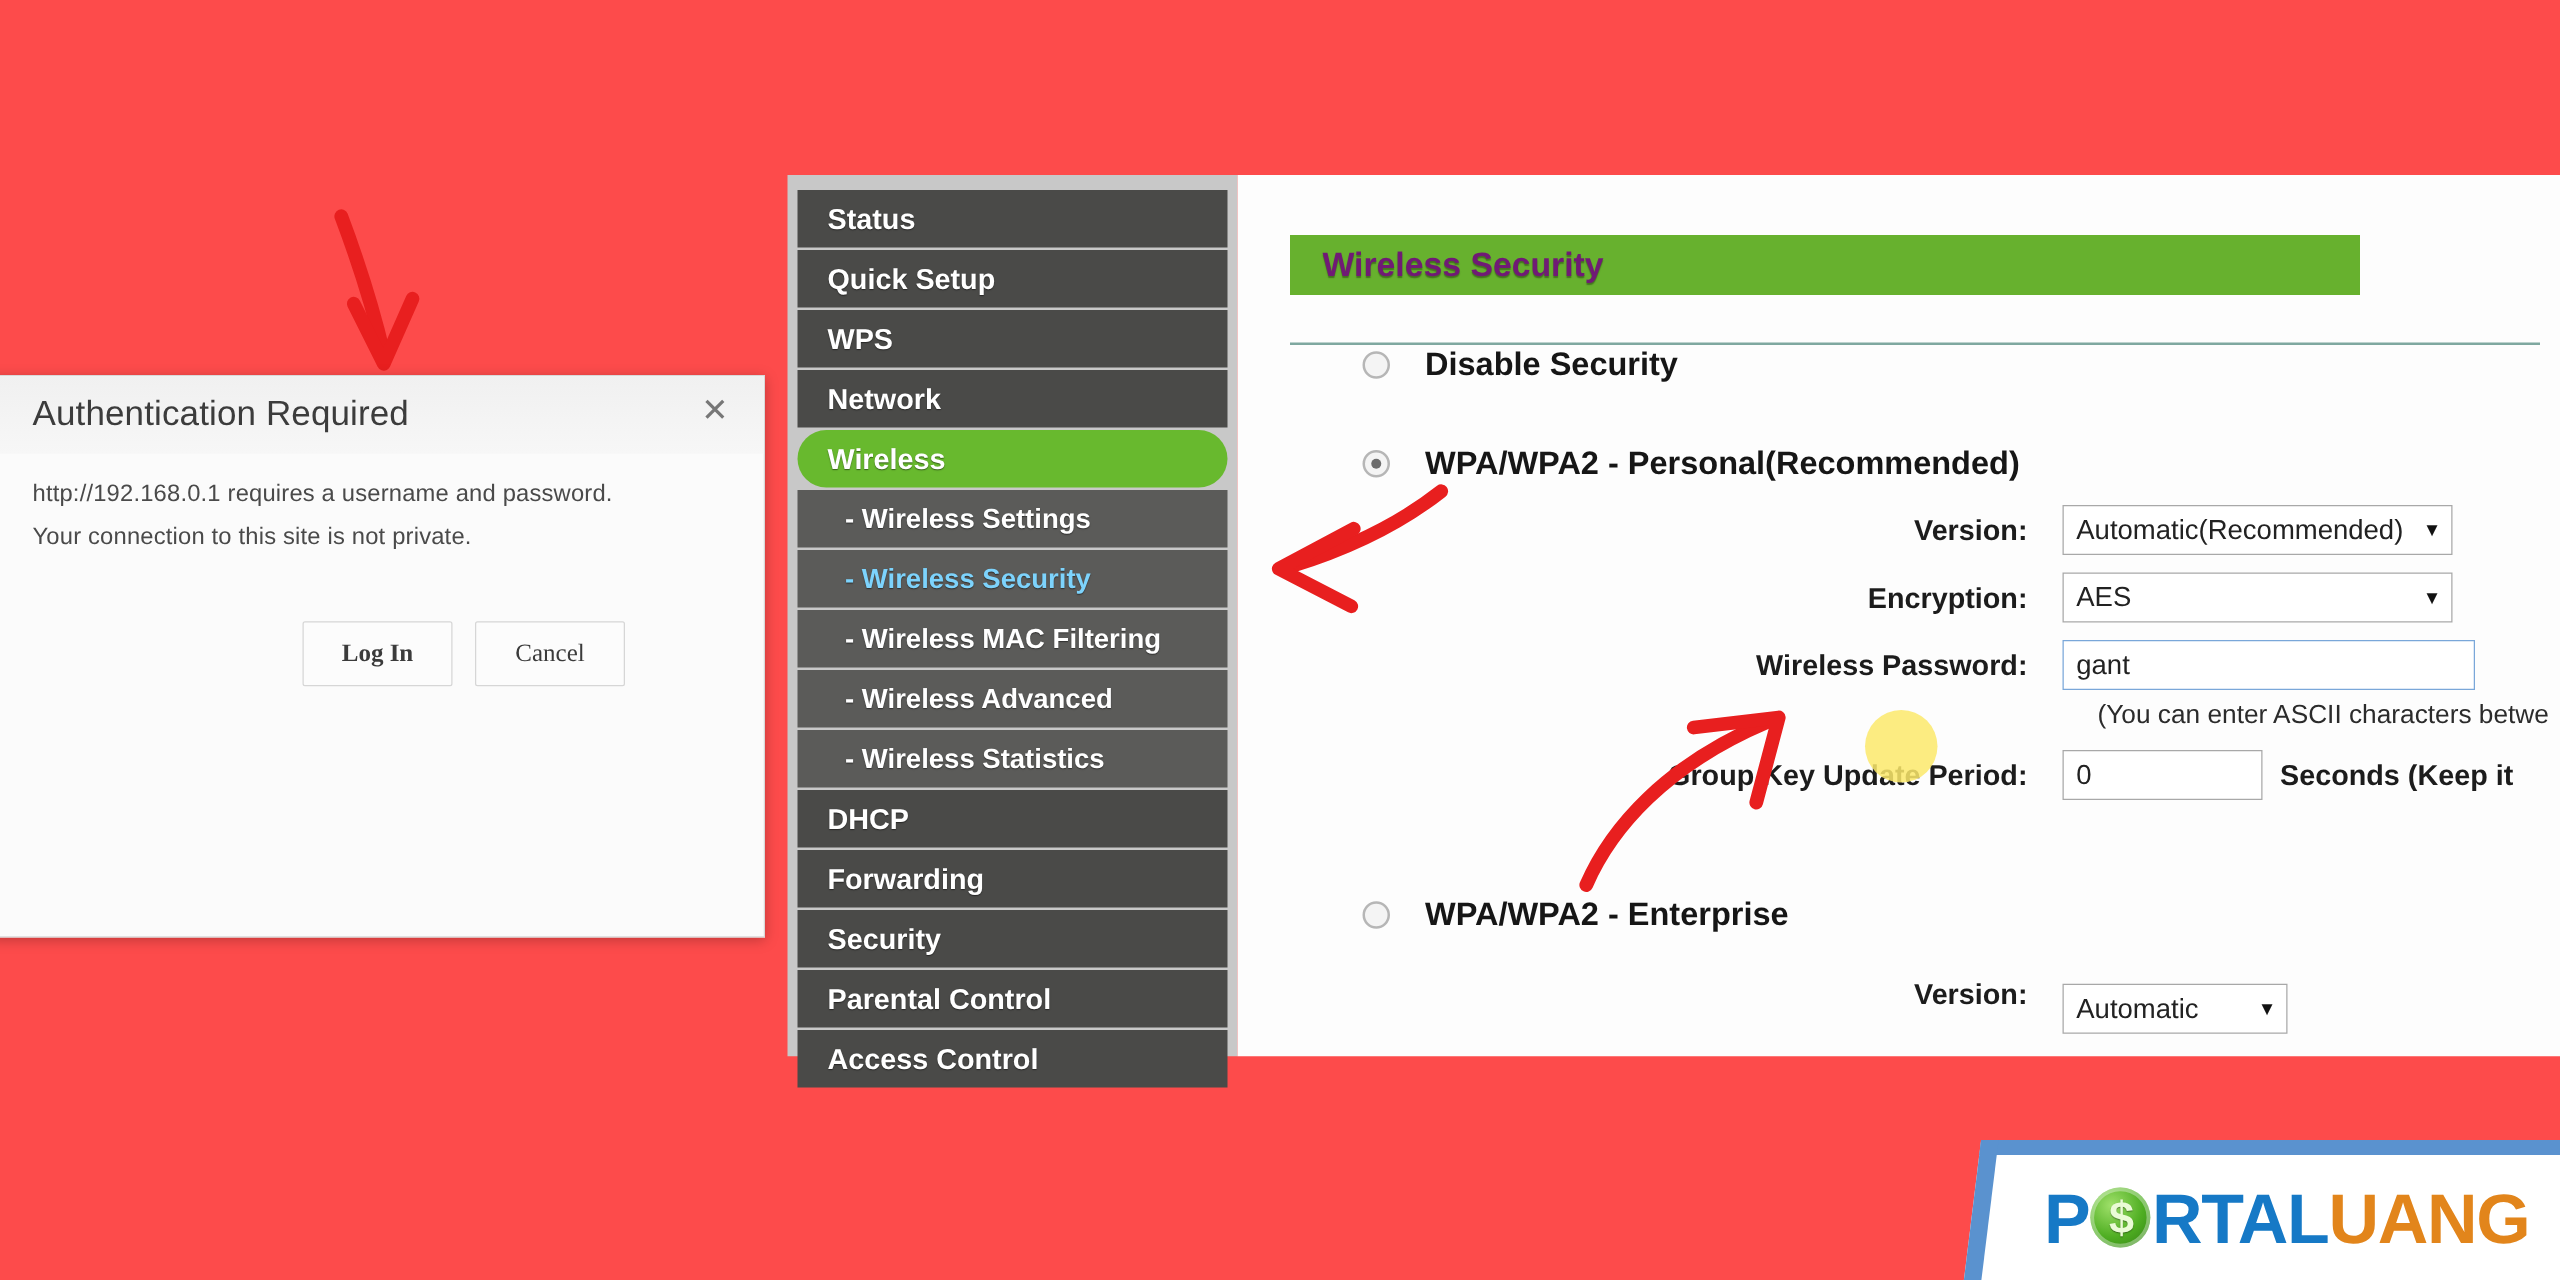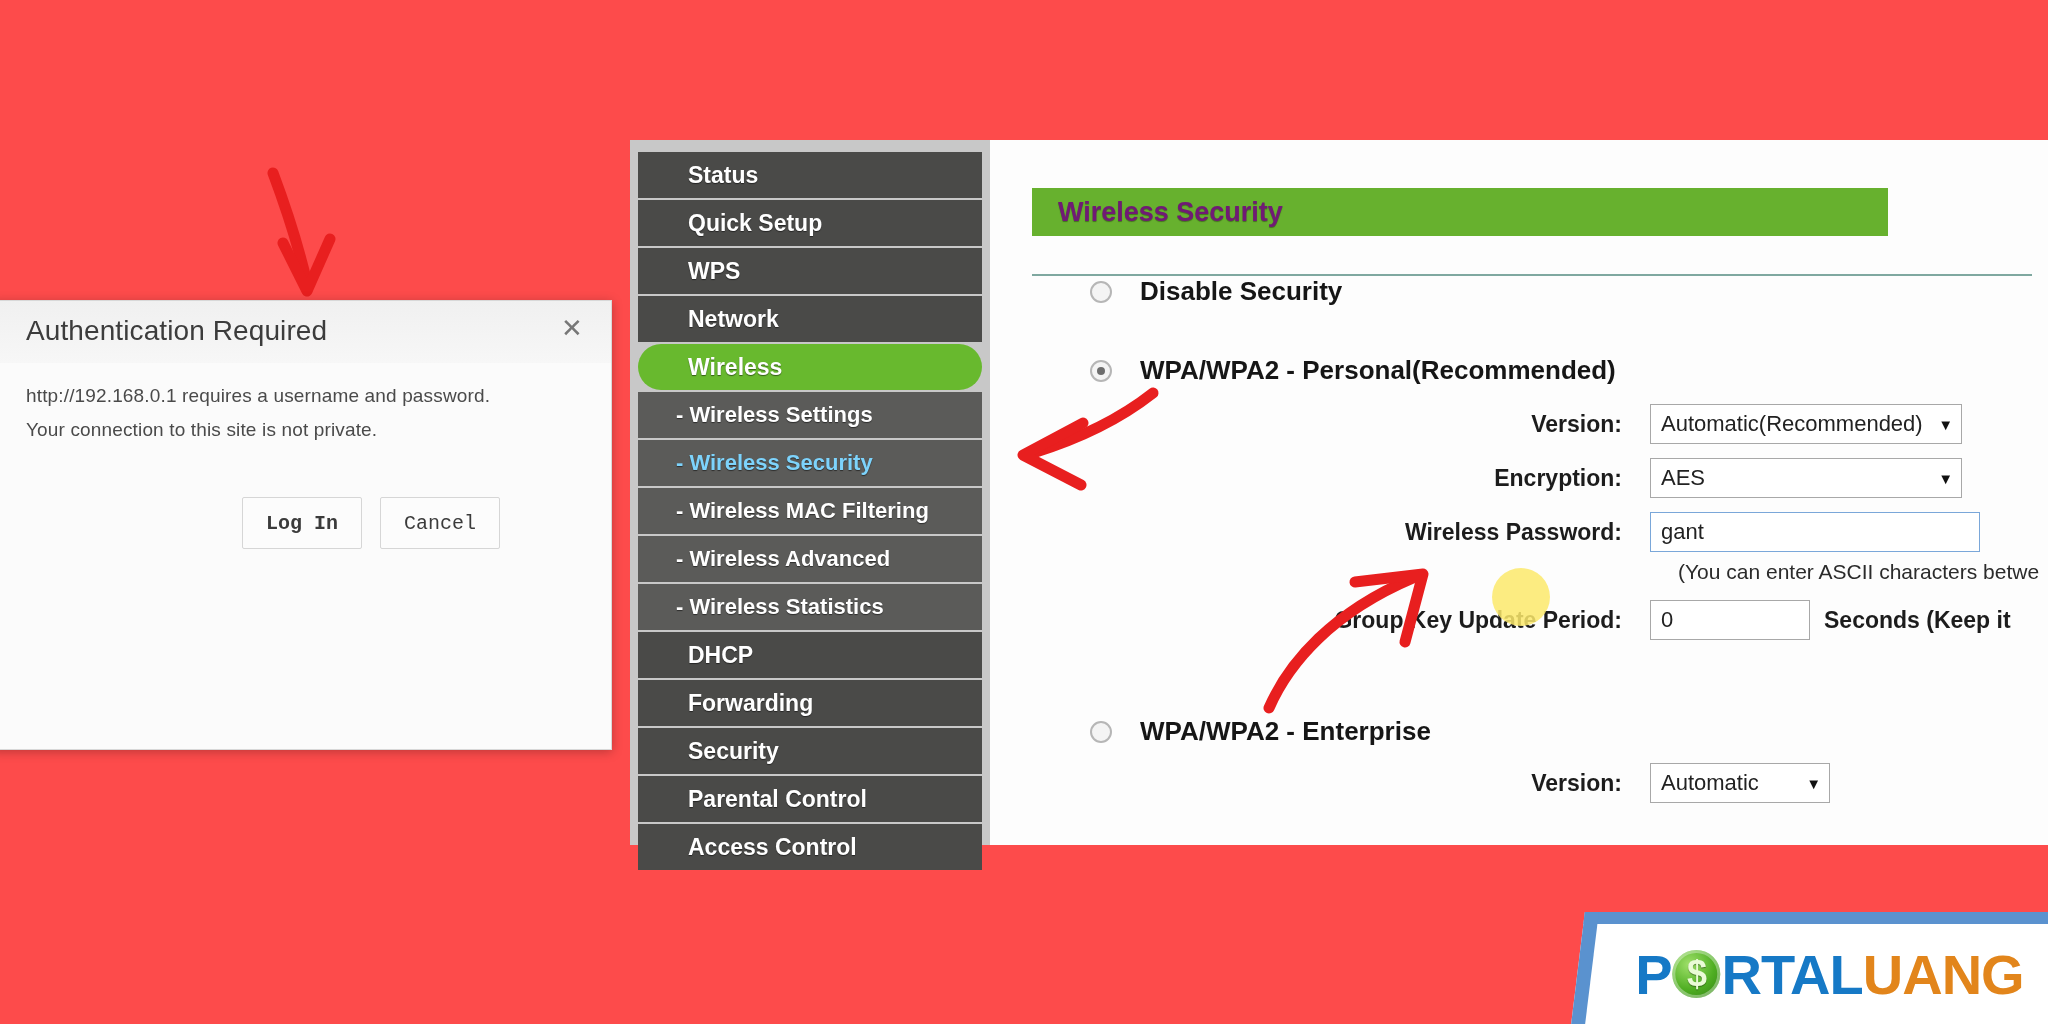"Status" .menu-item { padding-left: 50px -> 24px }
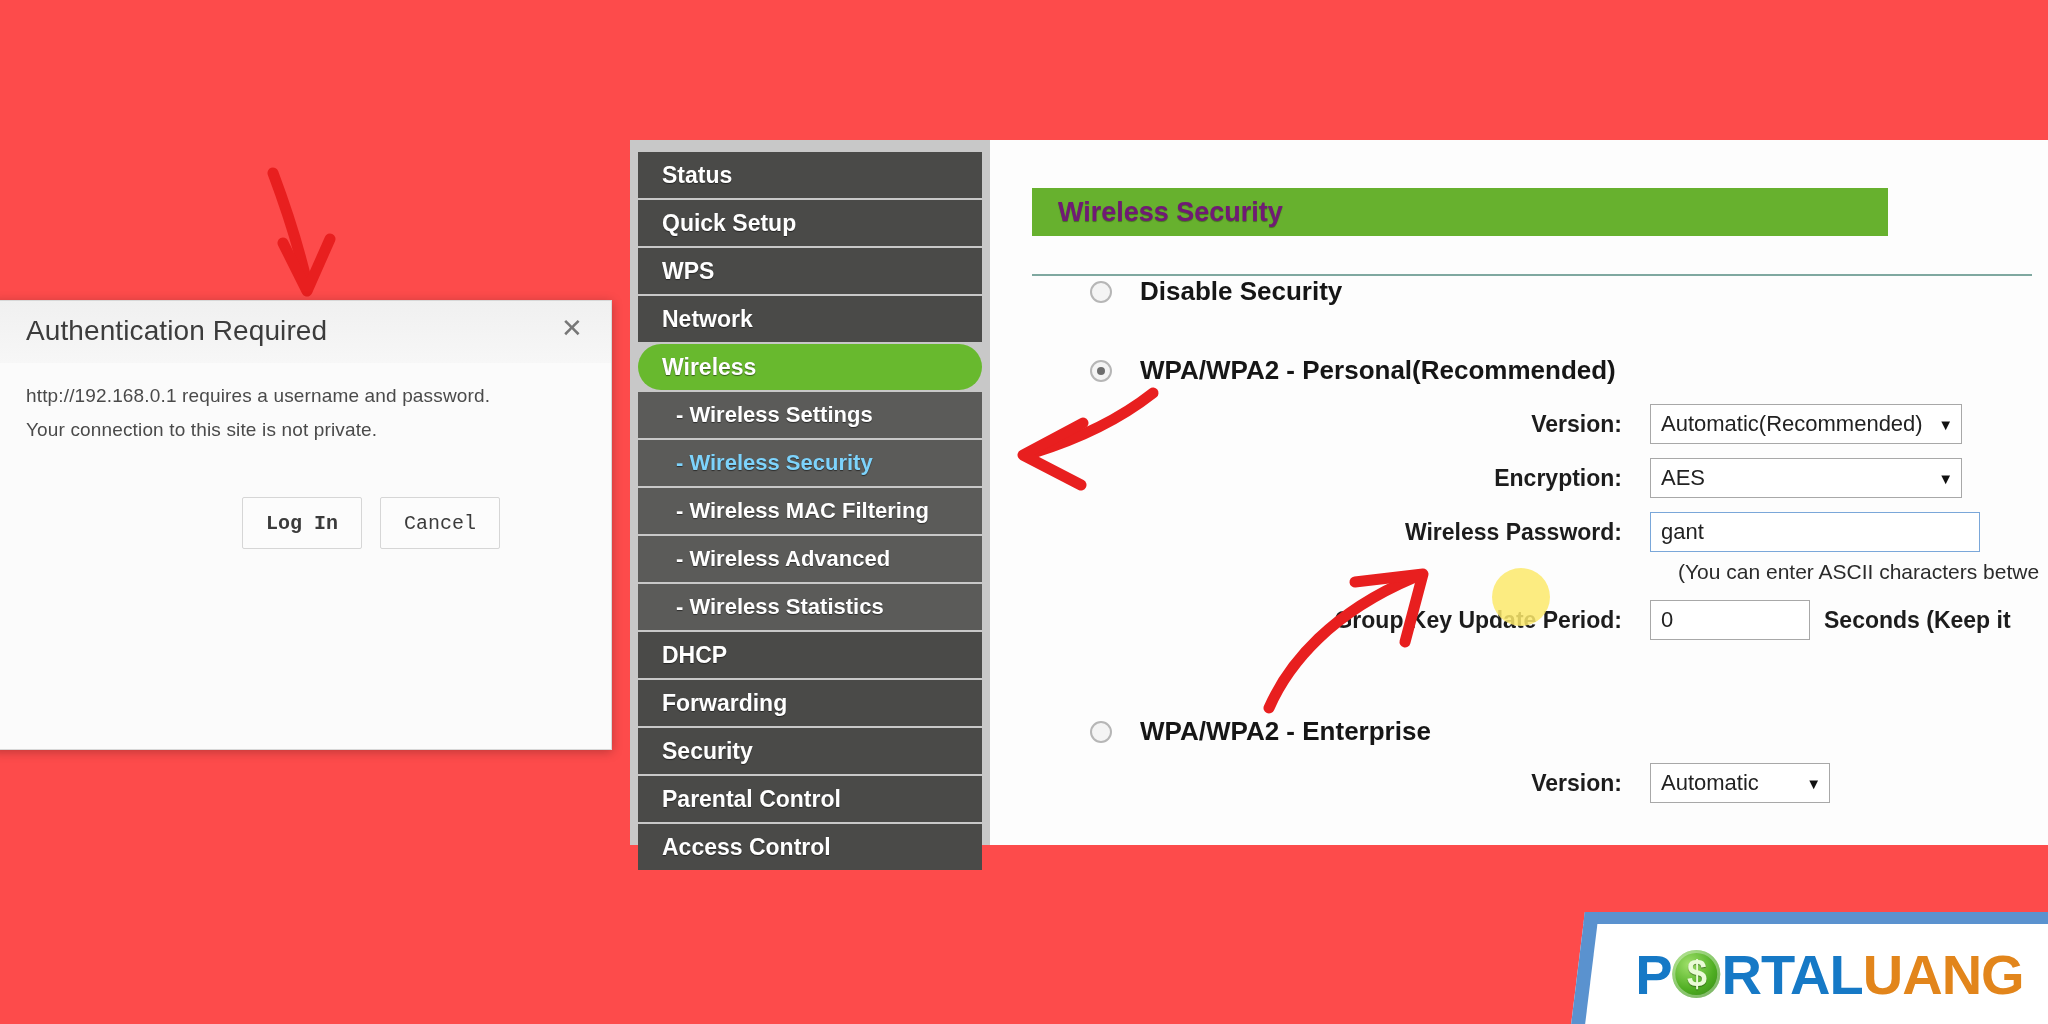"Log In" .dlg-buttons button { font-family: Liberation Mono, monospace -> Liberation Serif, serif }
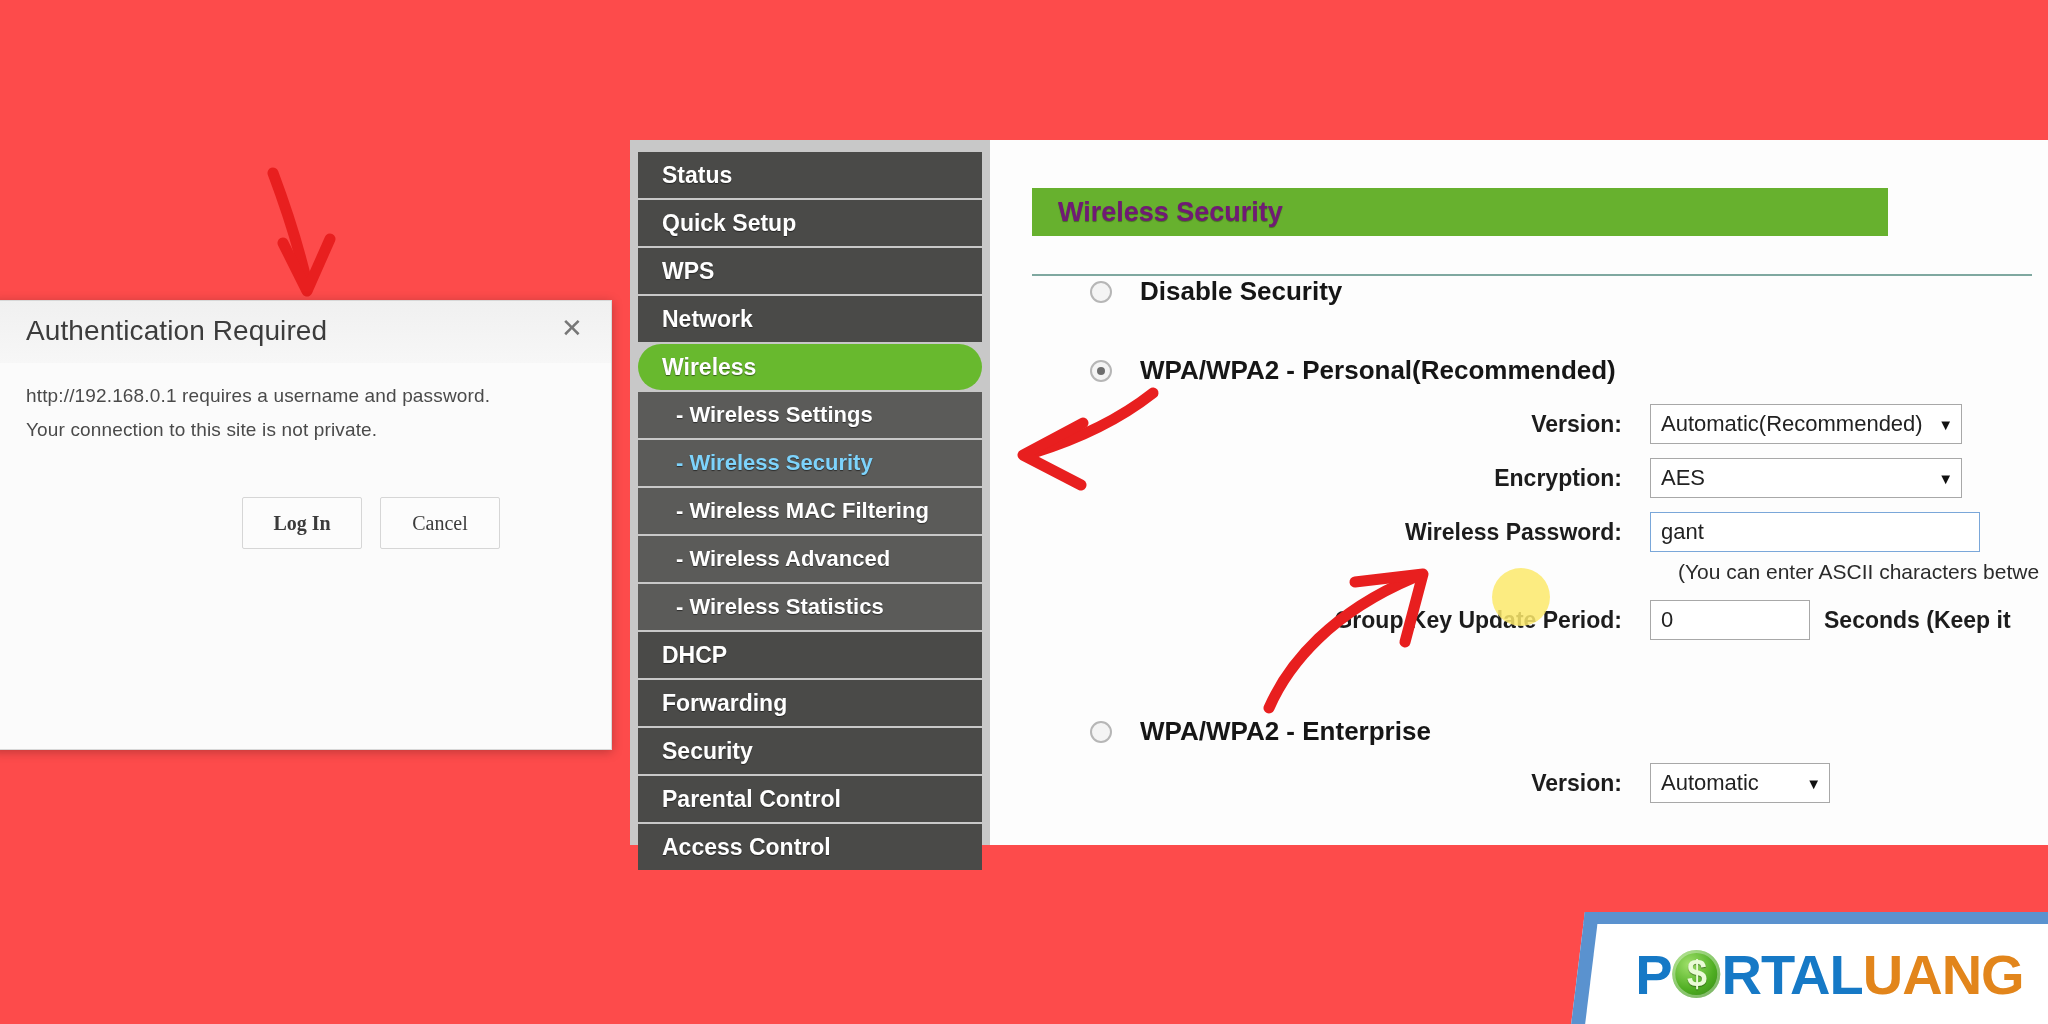"Automatic" .sel.narrow { margin-top: none -> 24px }
